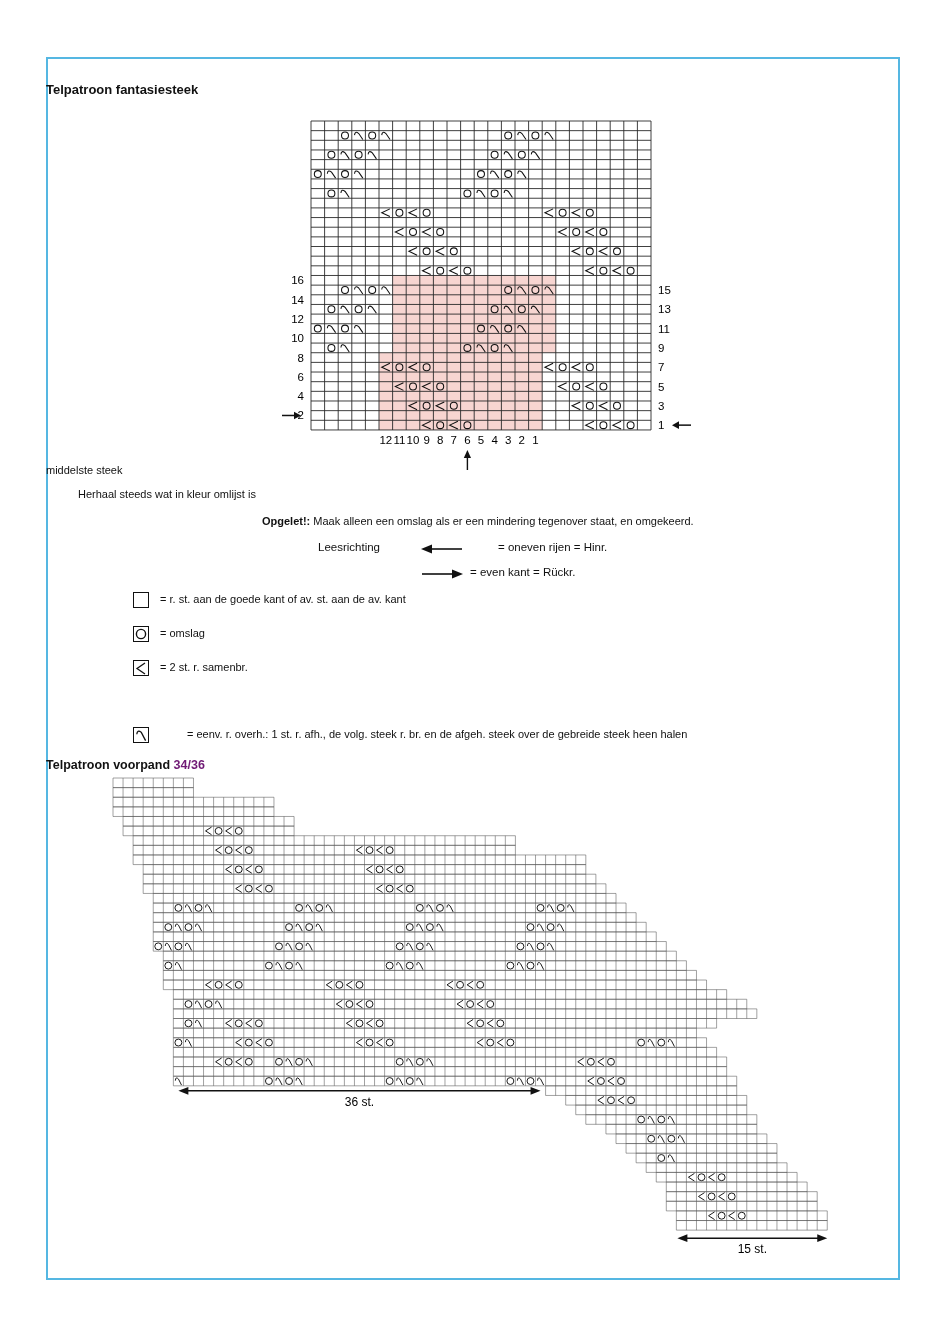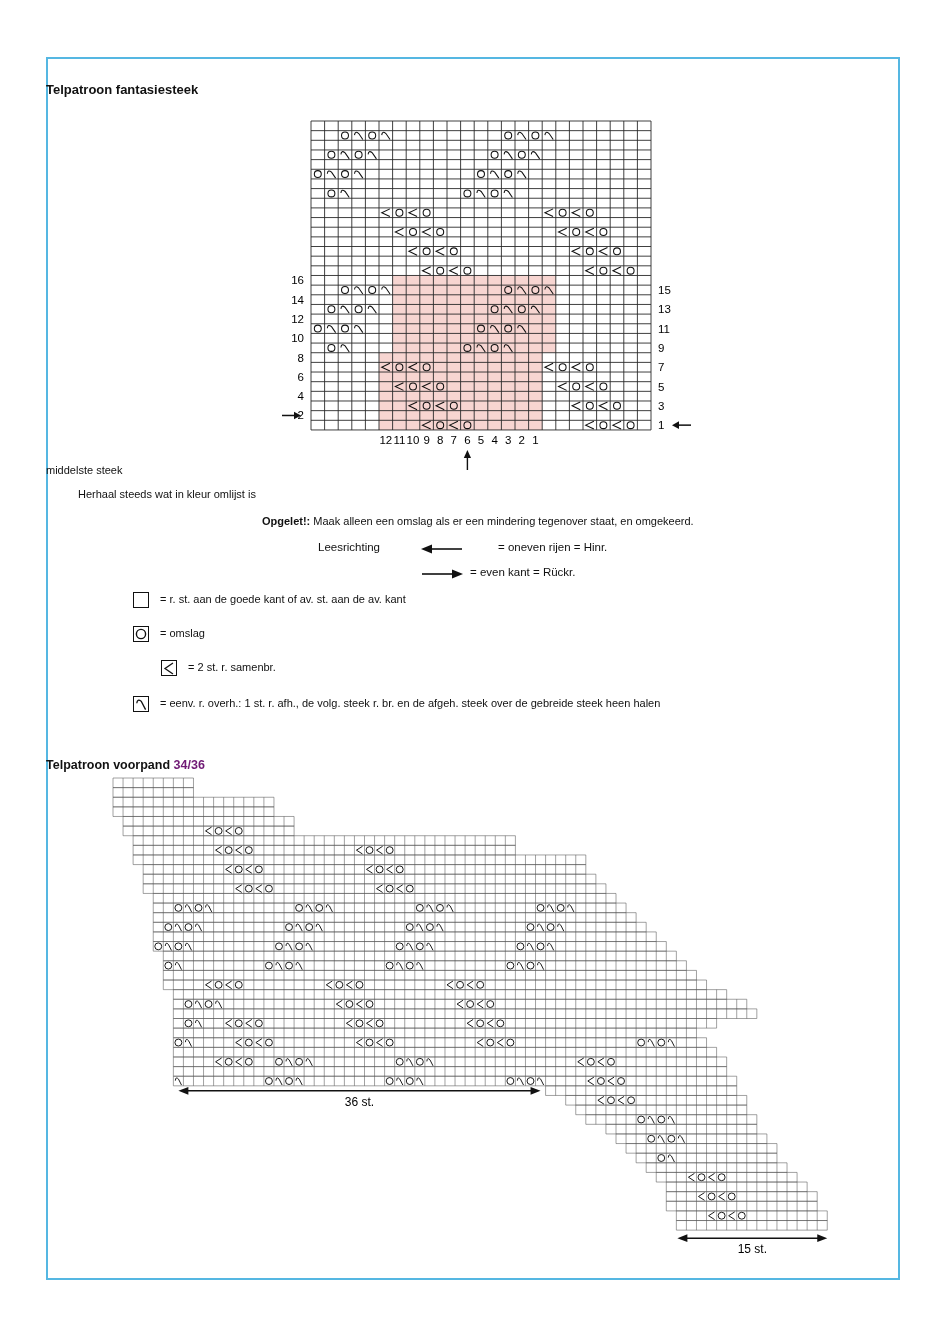"= 2 st. r. samenbr." div.legend-row { margin-left: 28px -> none }
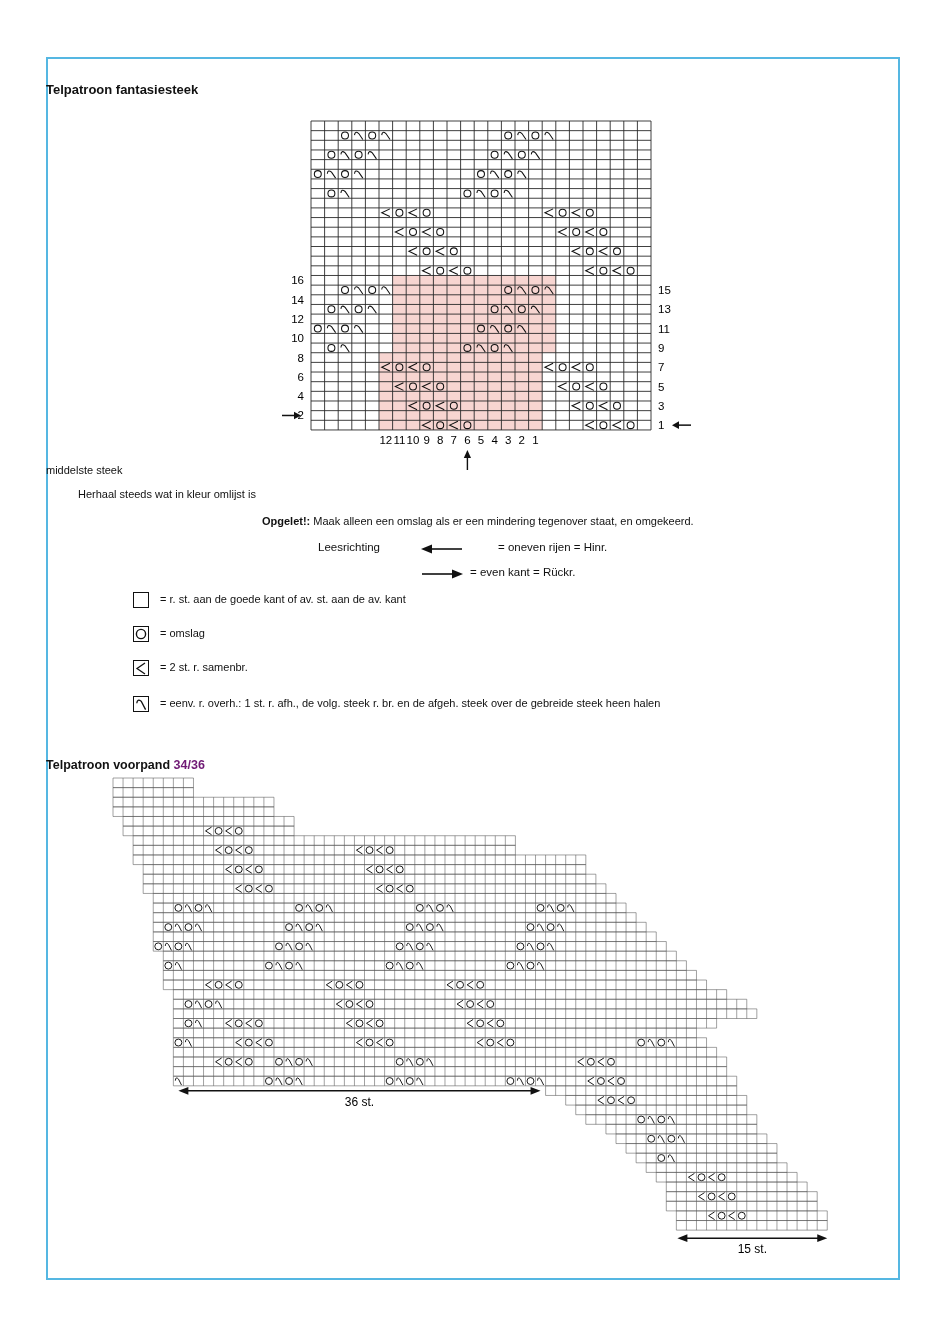"= eenv. r. overh.: 1" div.legend-row { gap: none -> 27px; top: 696px -> 727px }
